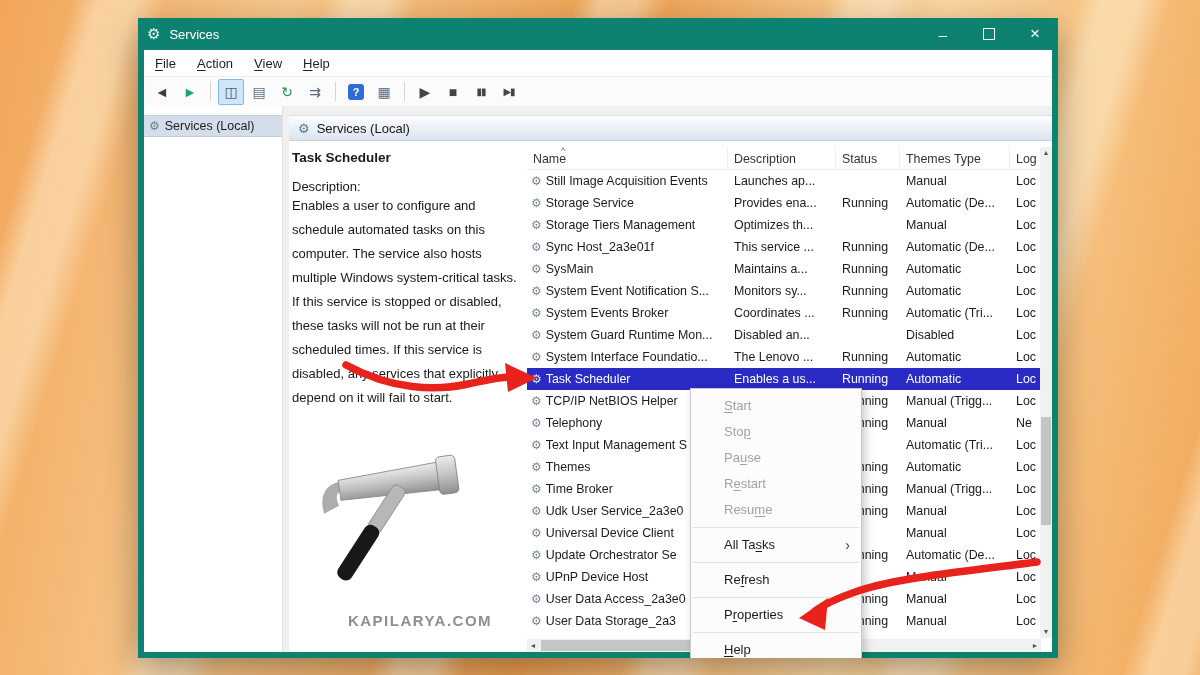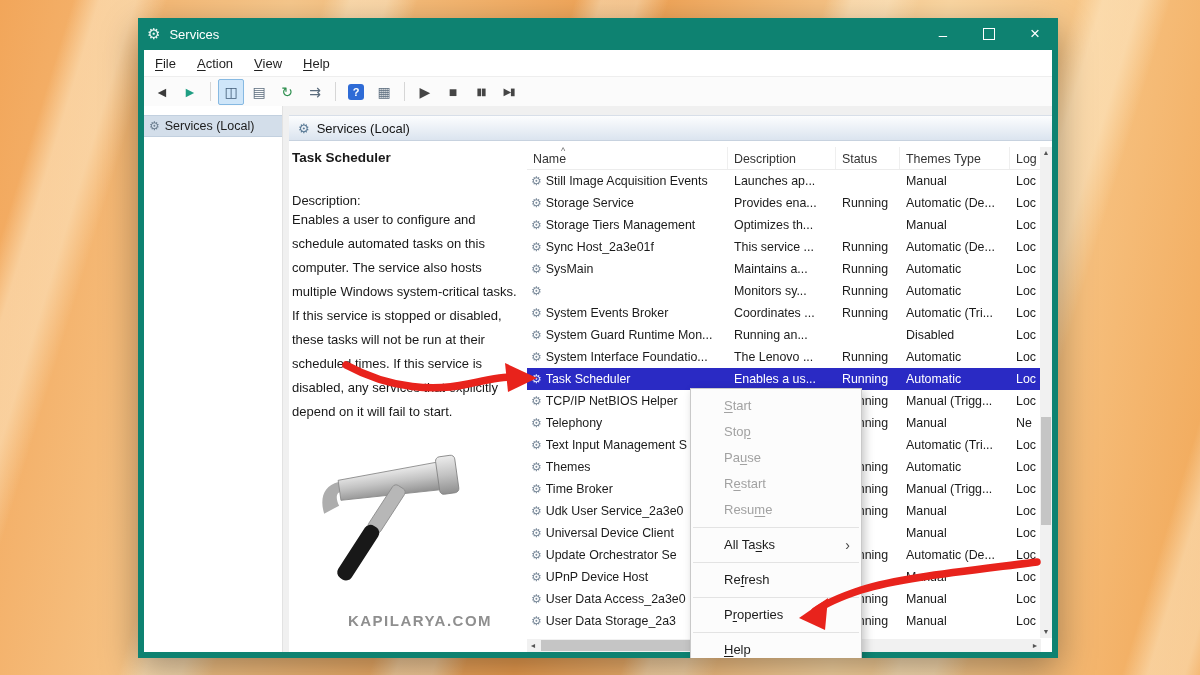"Description:" .dlabel { margin-top: 28px -> 14px }
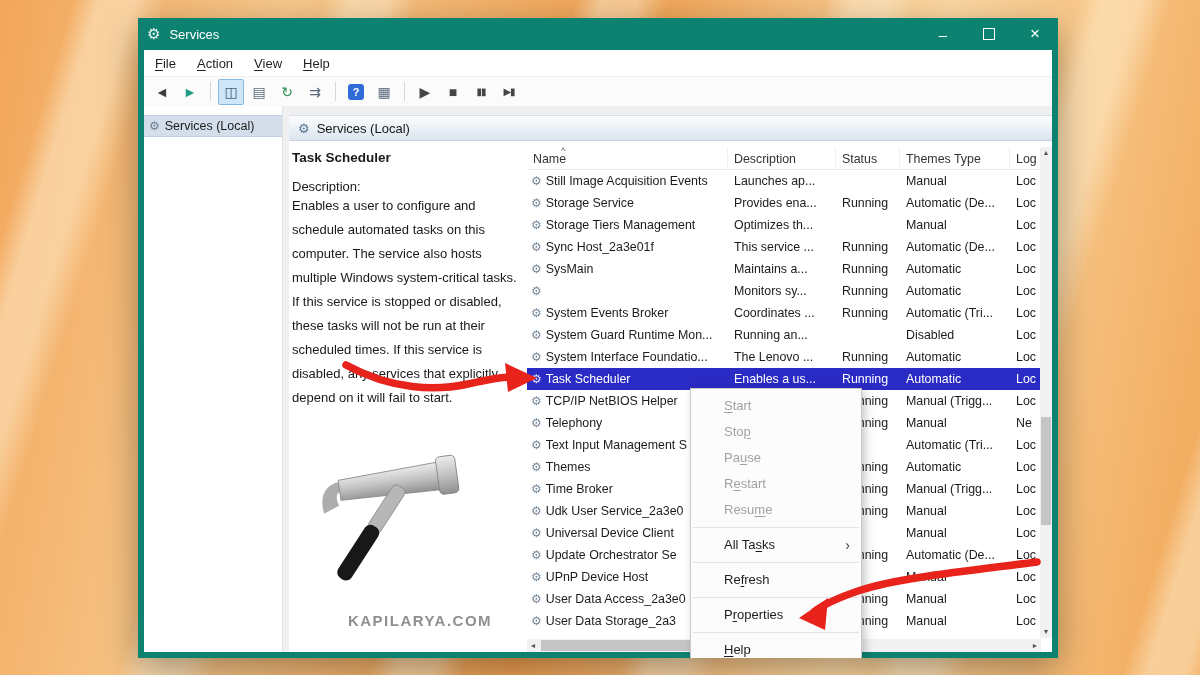"System Event Notification S..." span { html: none -> <span>System Event Notification S...</span> }
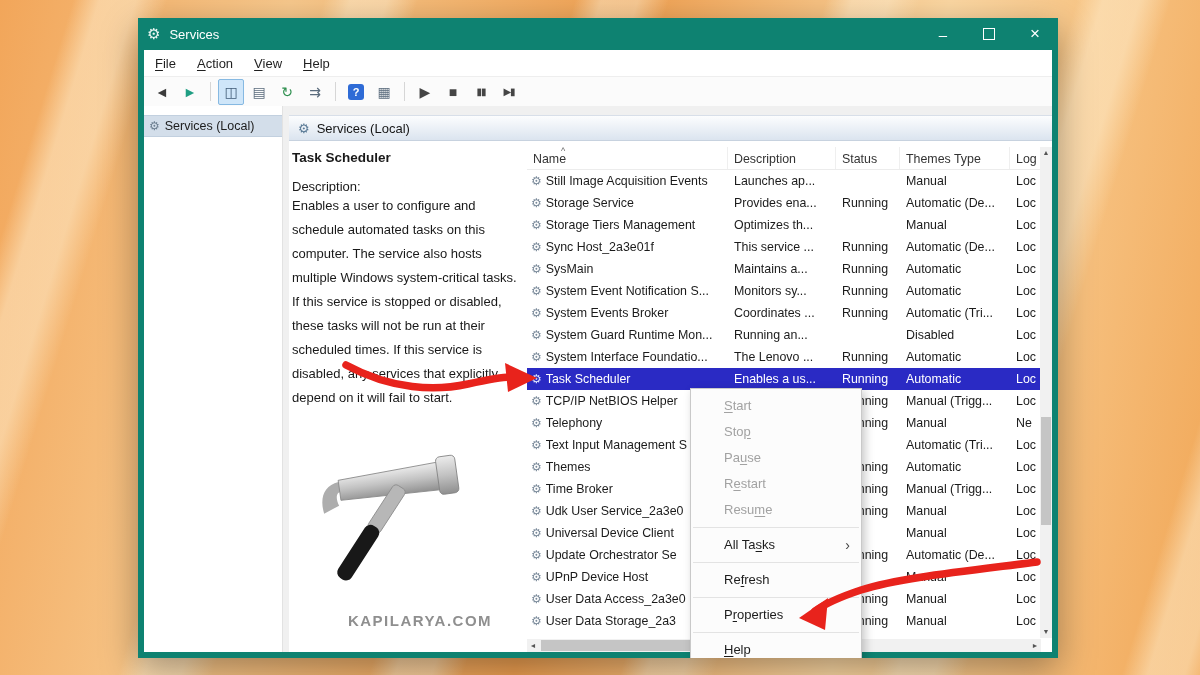"Running an..." div.c { text: Running -> Disabled }
